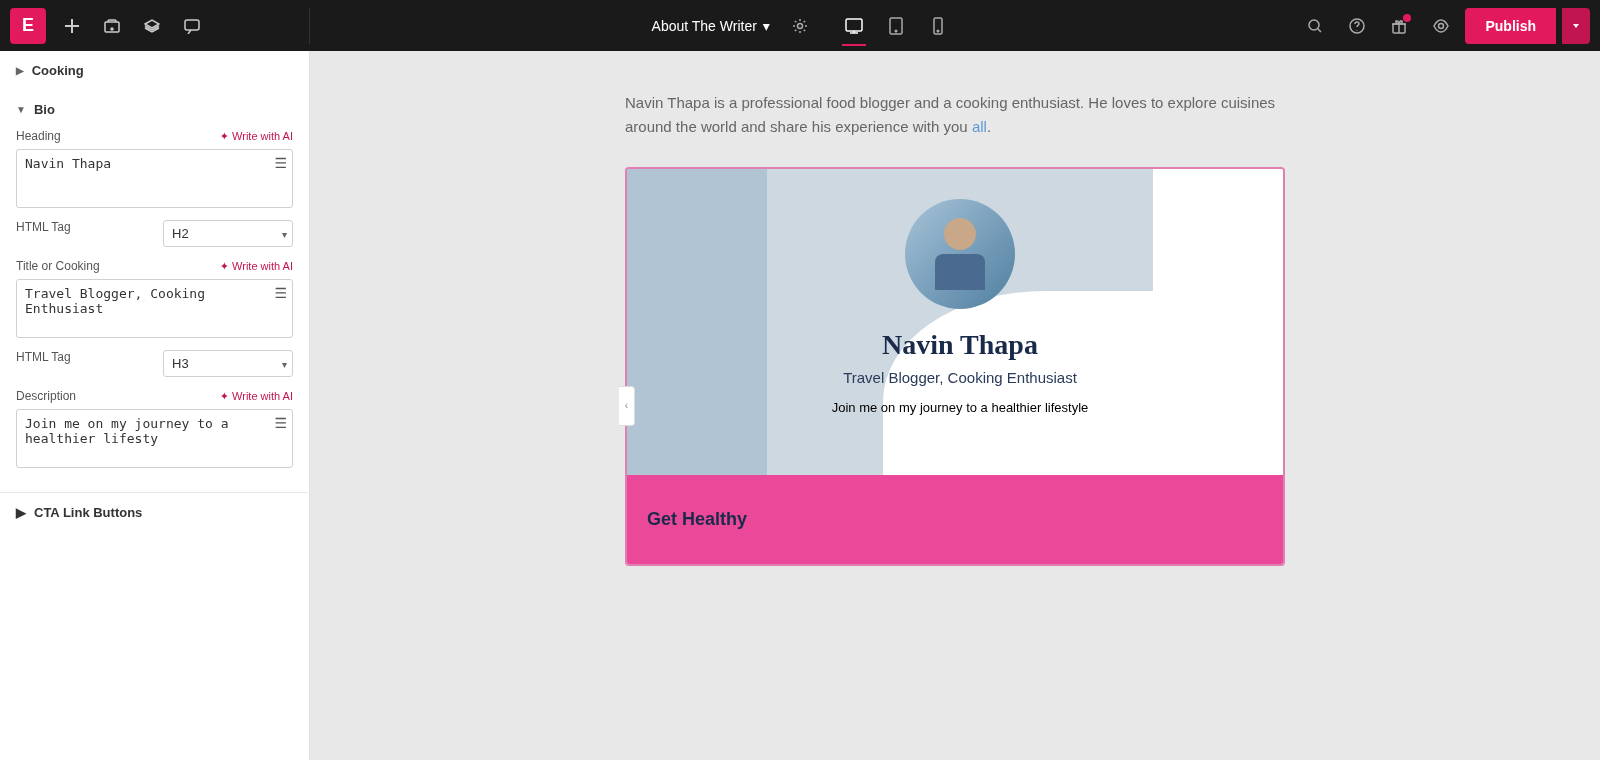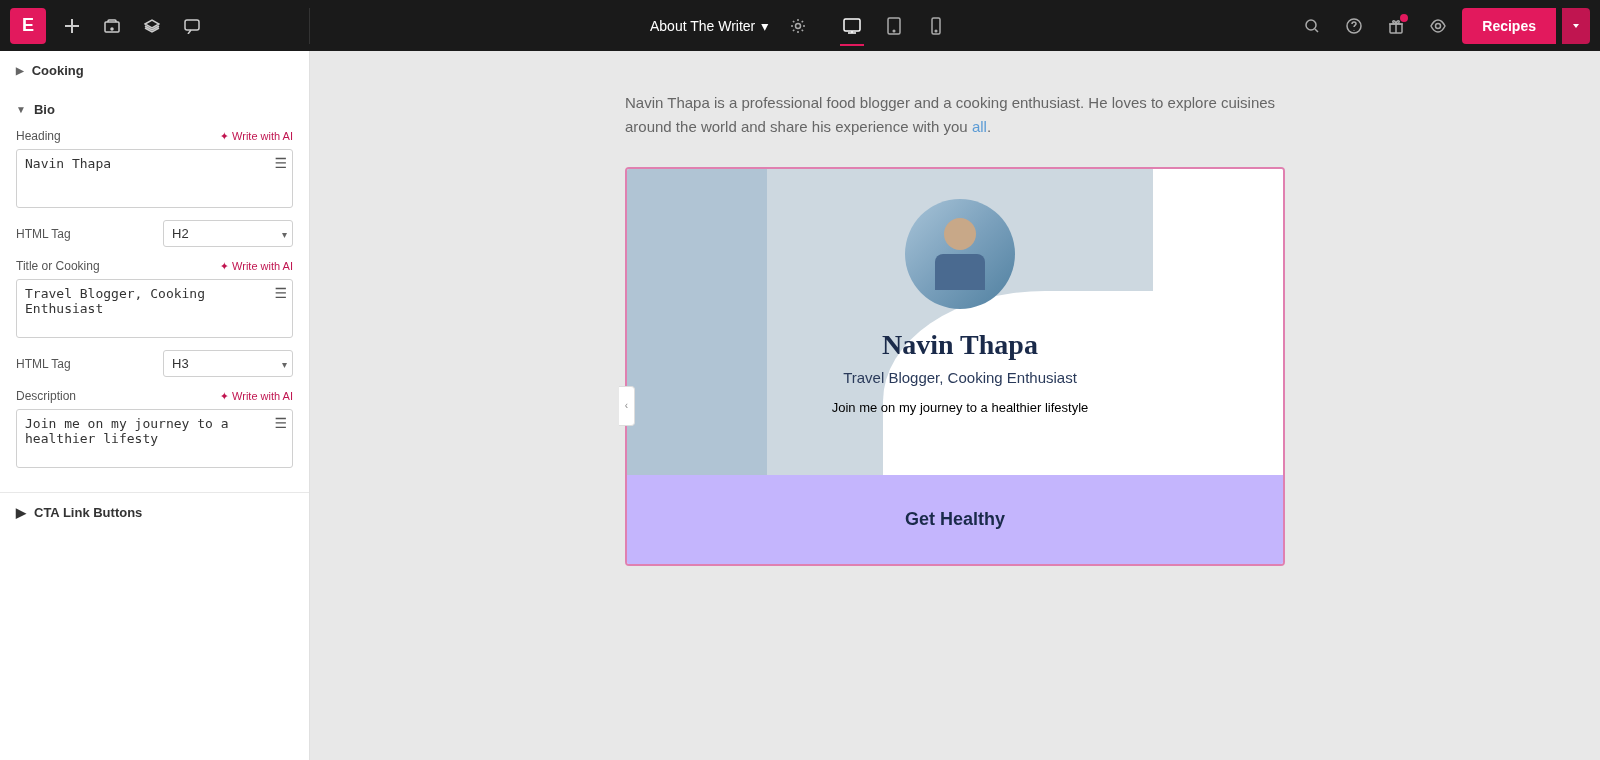"Recipes" button.publish-btn { text: Recipes -> Publish }
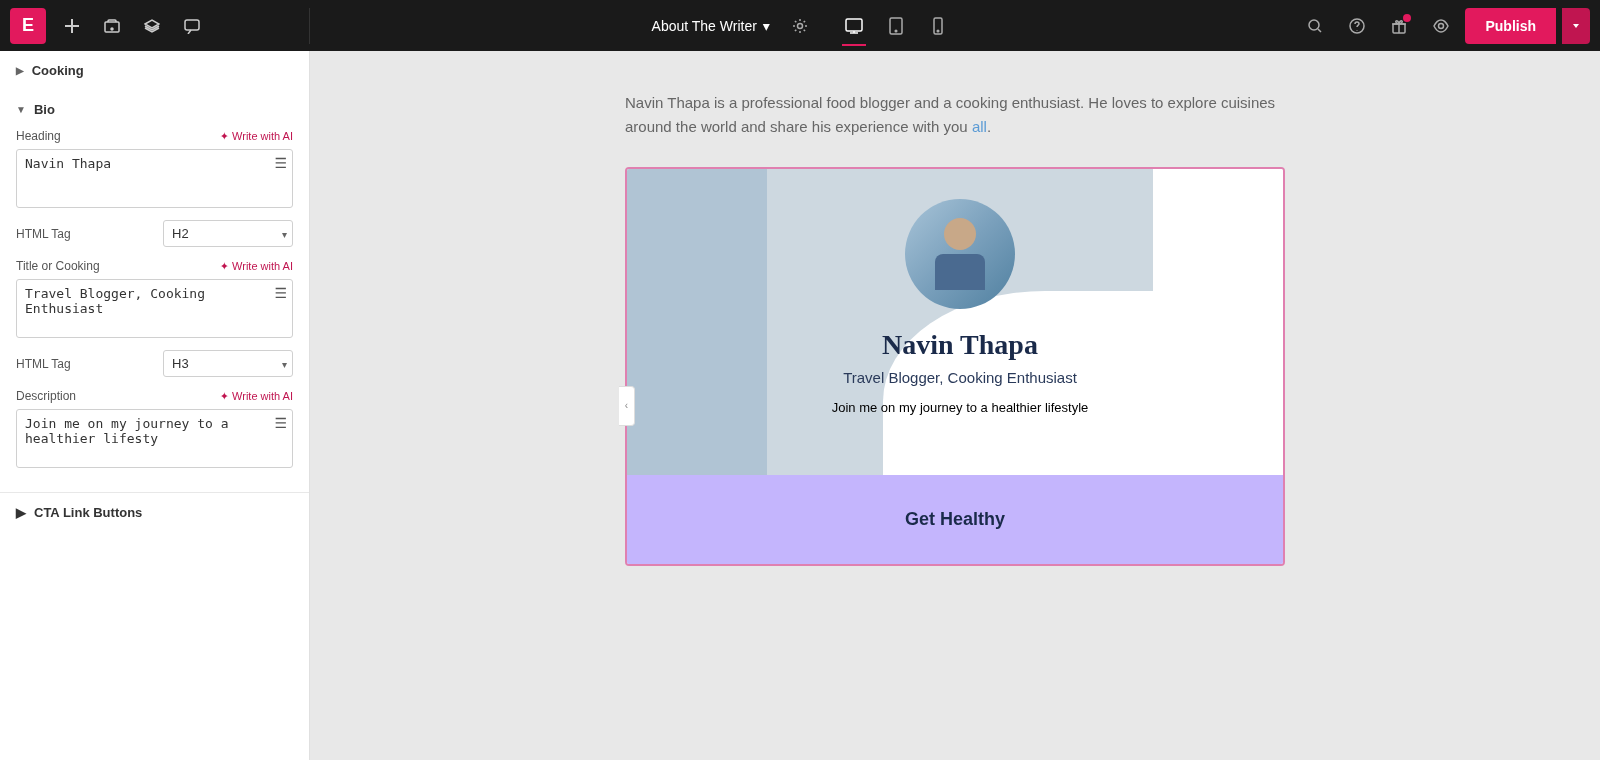"Heading" .field-row { align-items: center -> none }
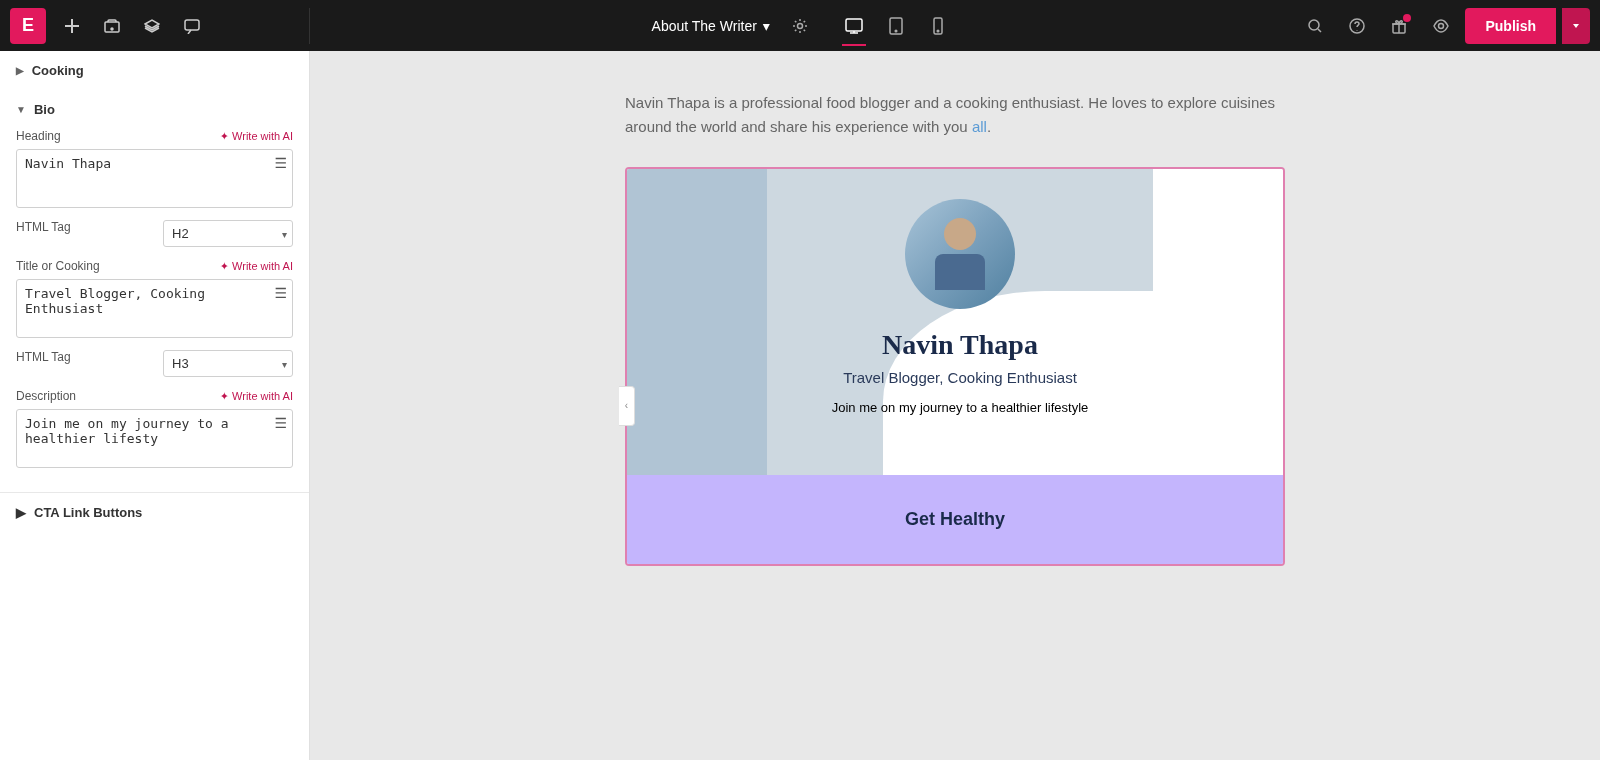"Get Healthy" .card-links { background: #c4b5fd -> #ec4899; flex-direction: column -> row }
